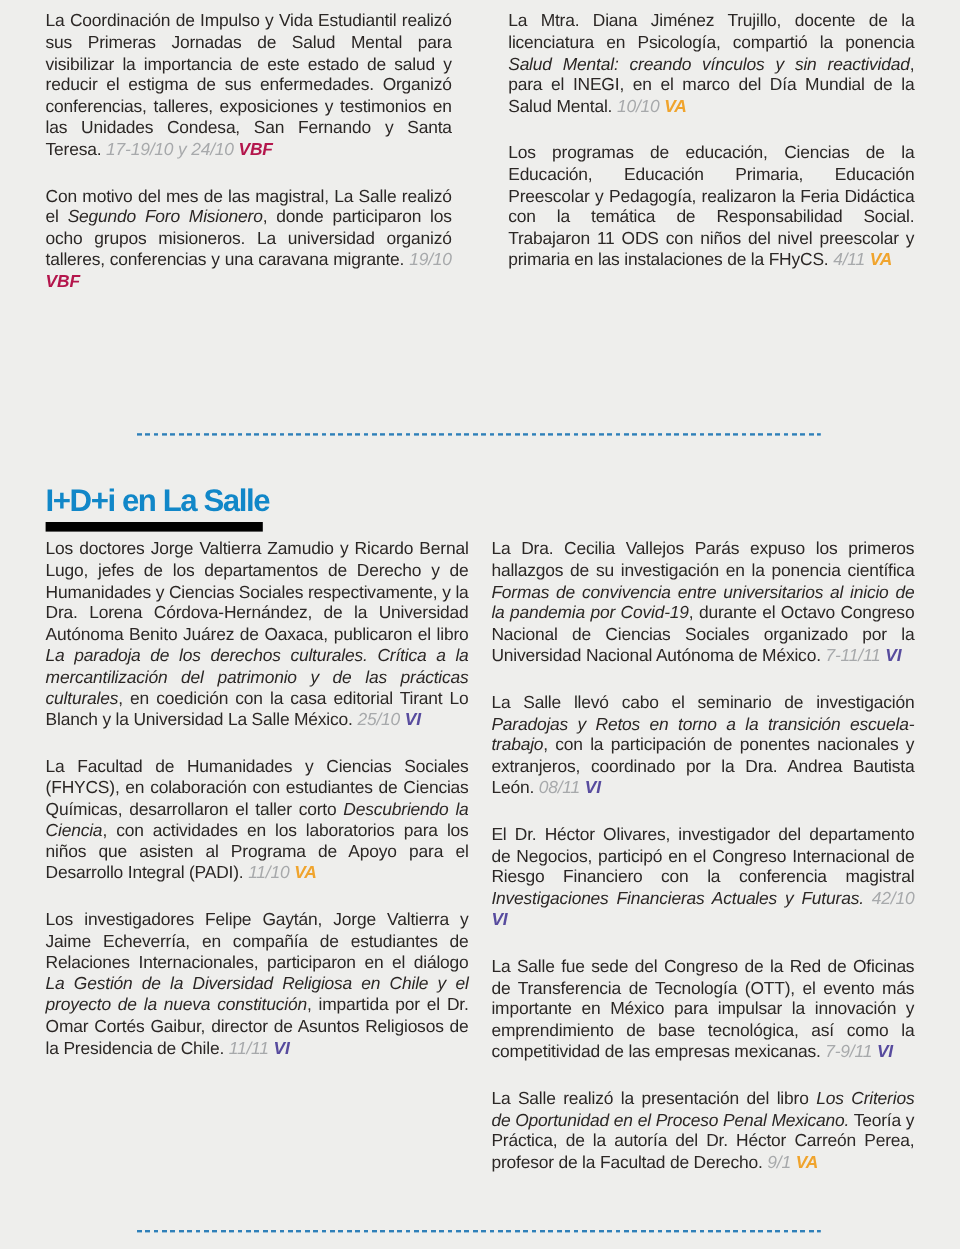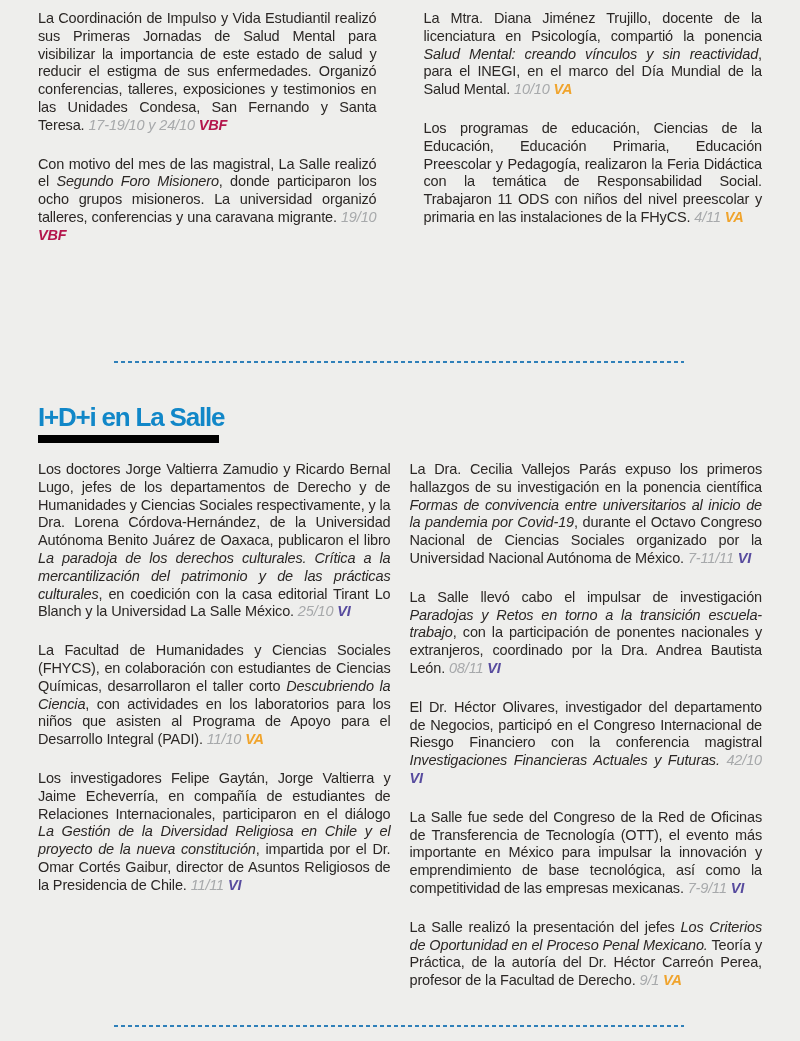"Los doctores Jorge Valtierra Zamudio" .cols.idi { top: 461px -> 450px }
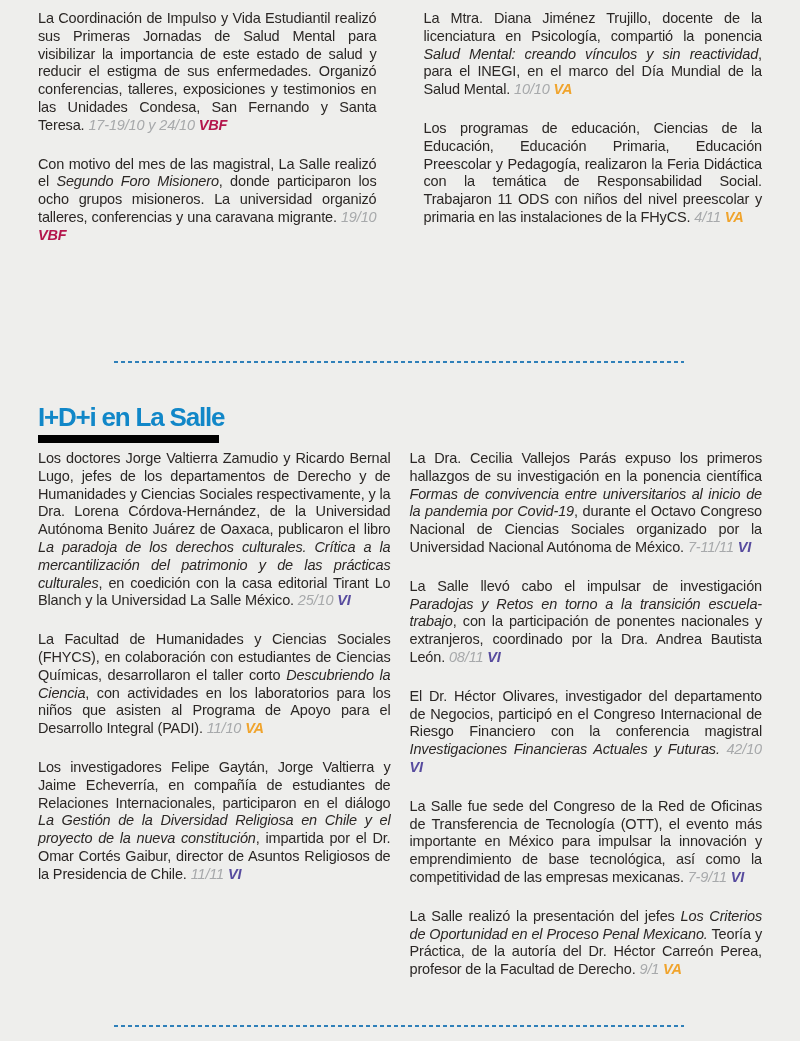"La Salle llevó cabo el" span { text: impulsar -> seminario }
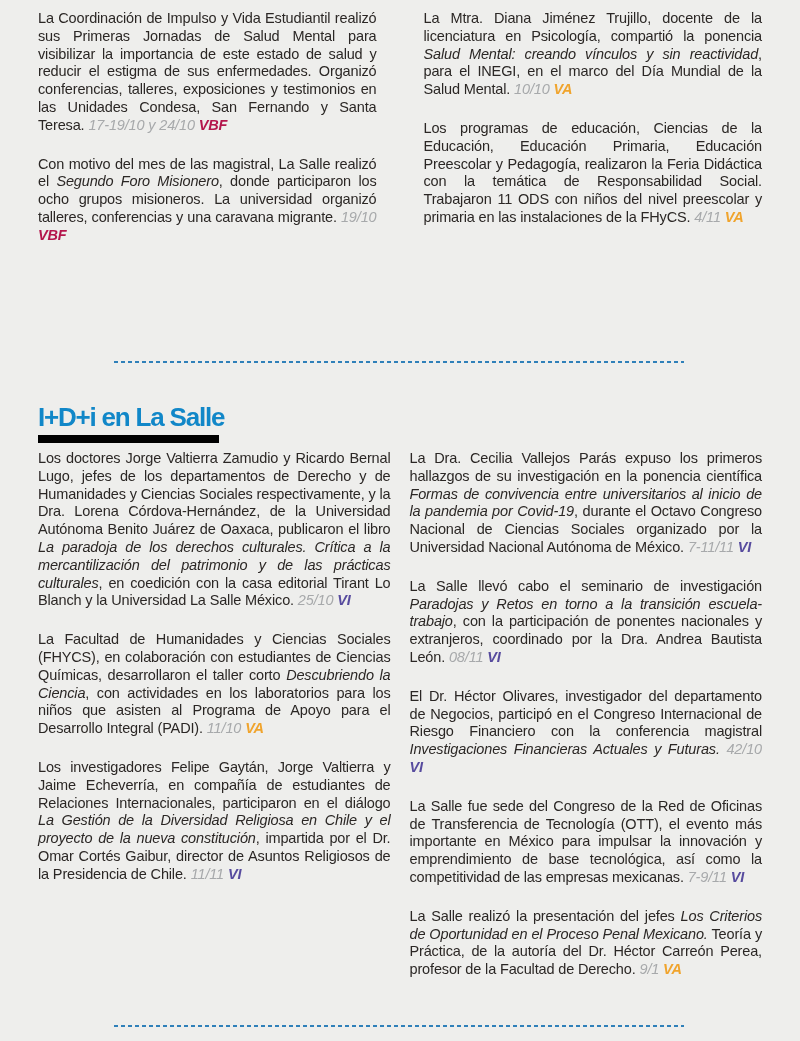"La Salle realizó la presentación" span { text: jefes -> libro }
